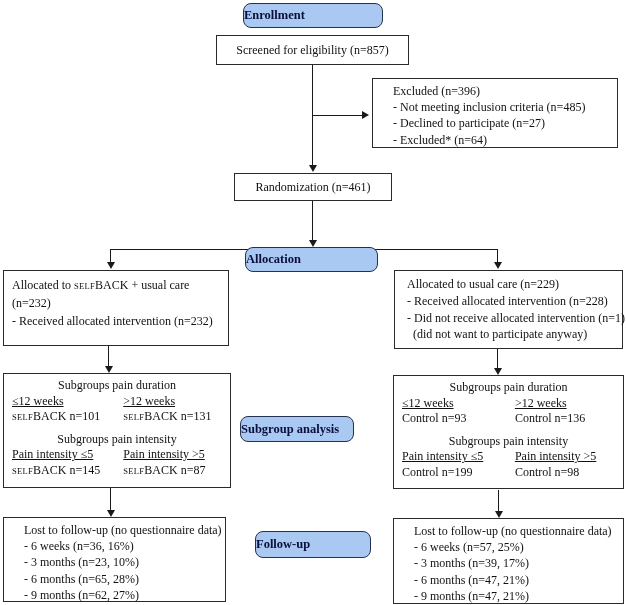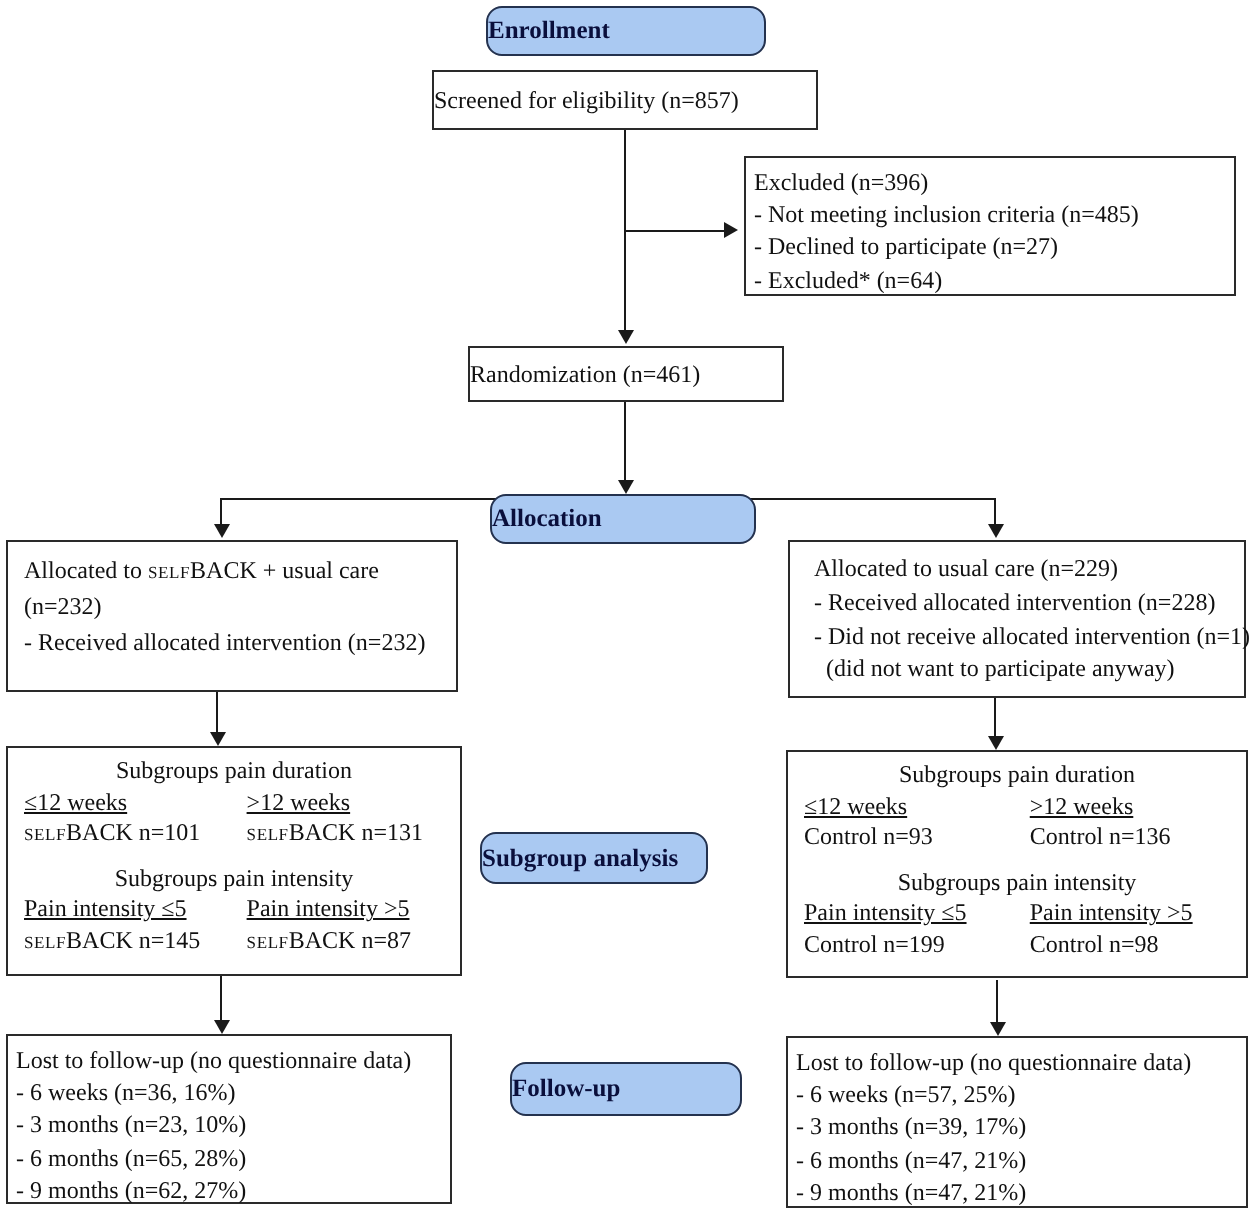"Screened for eligibility (n=857)" .box.center { justify-content: none -> center }
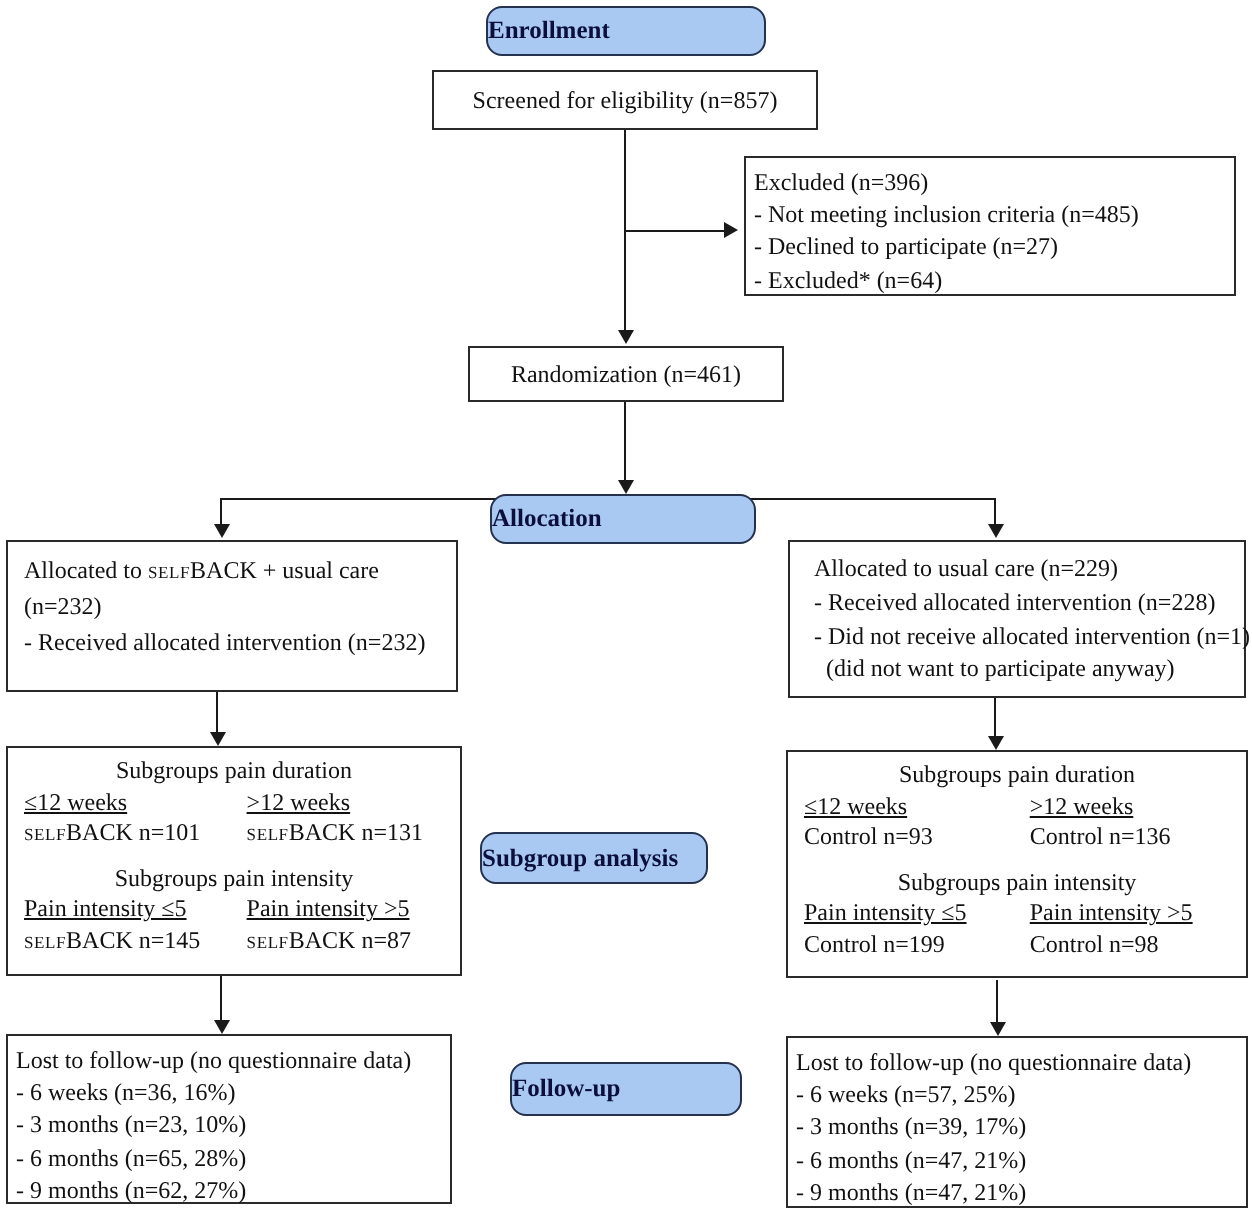"Excluded (n=396)" .box.pad { padding: 4px 4px -> 4px 20px }
